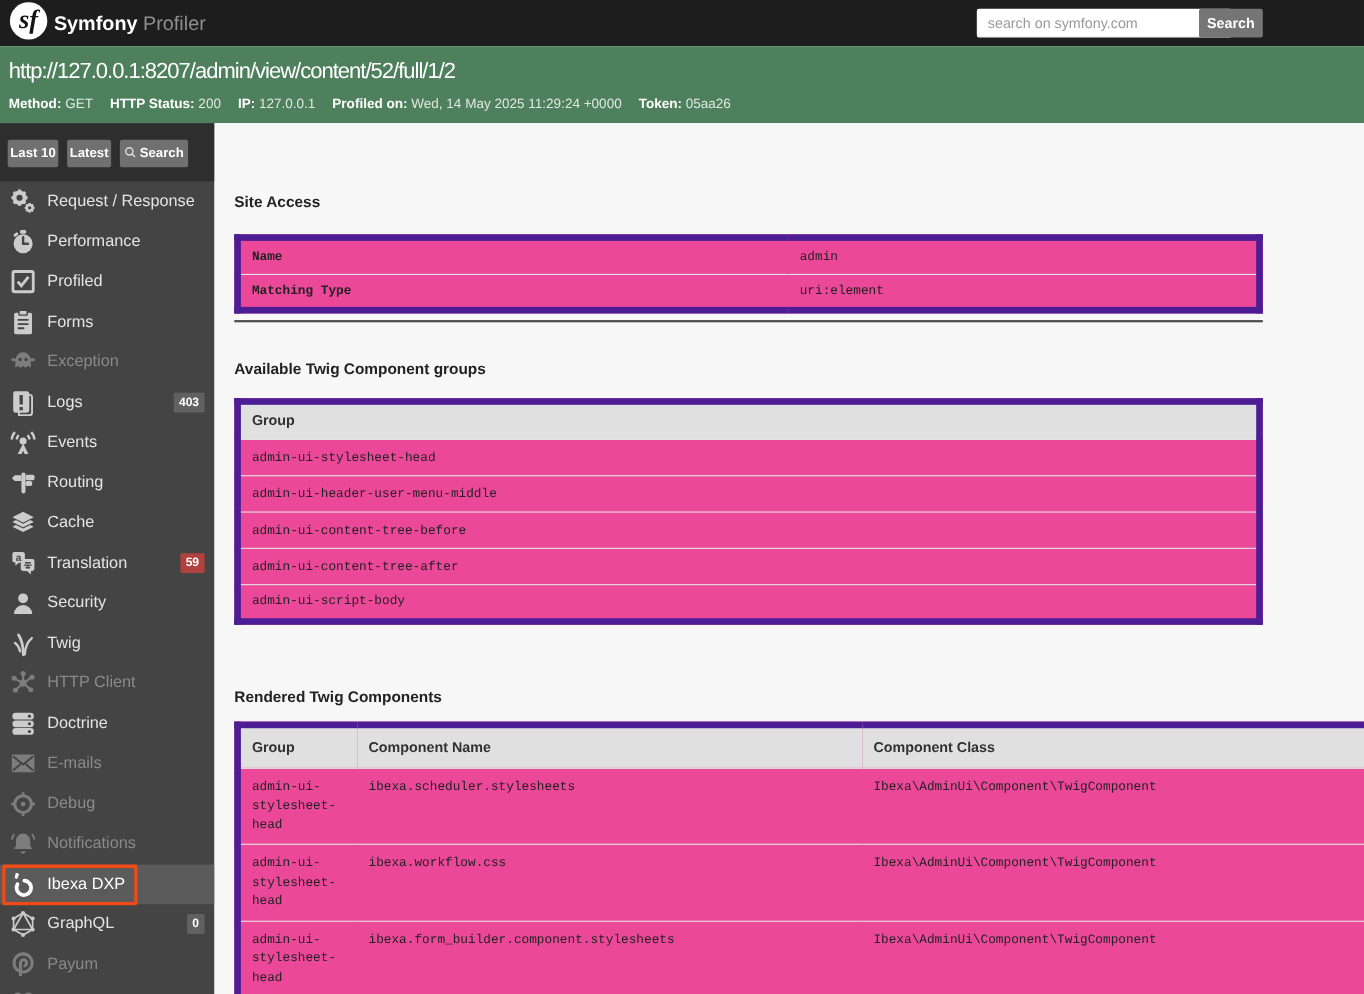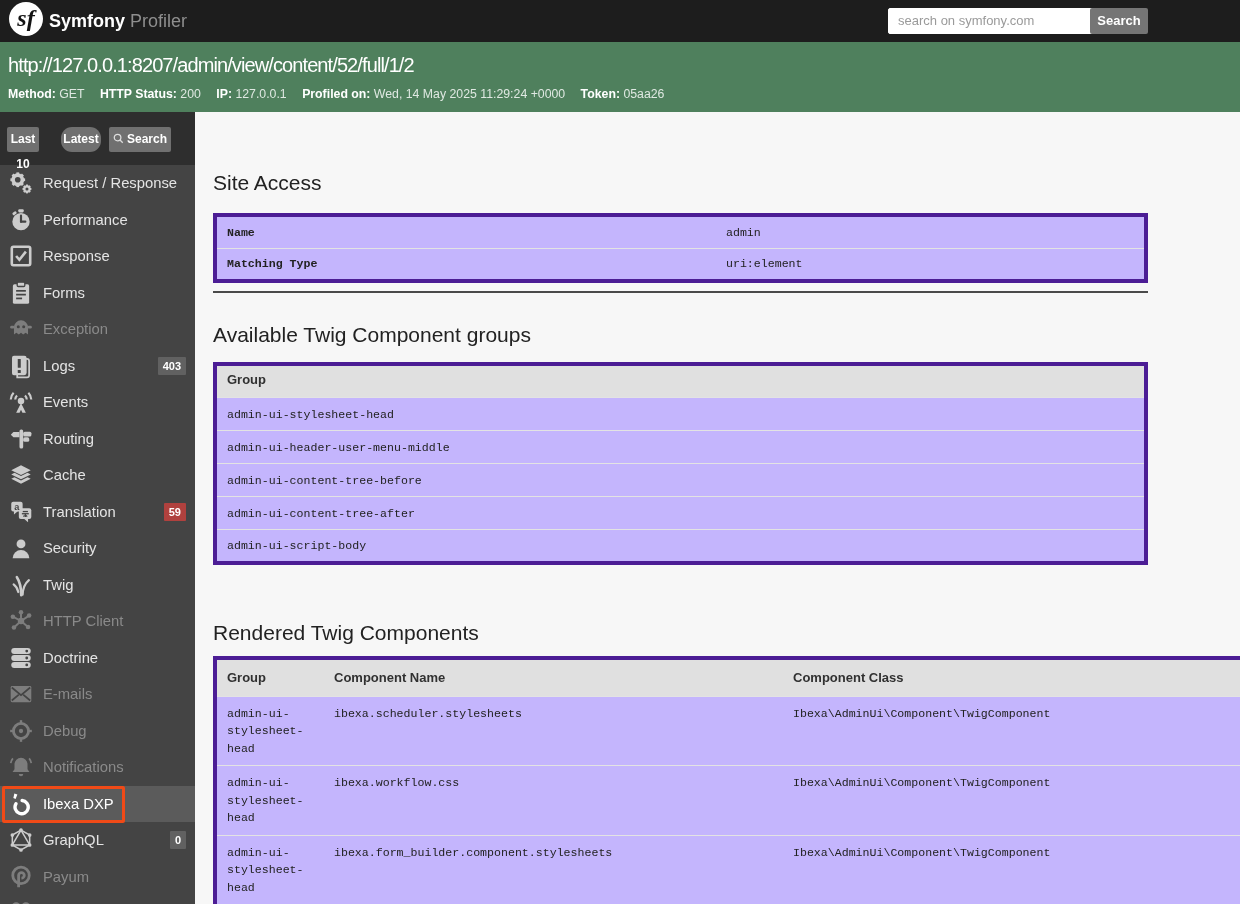"Last 10" div.sbtn { width: 32px -> 46px }
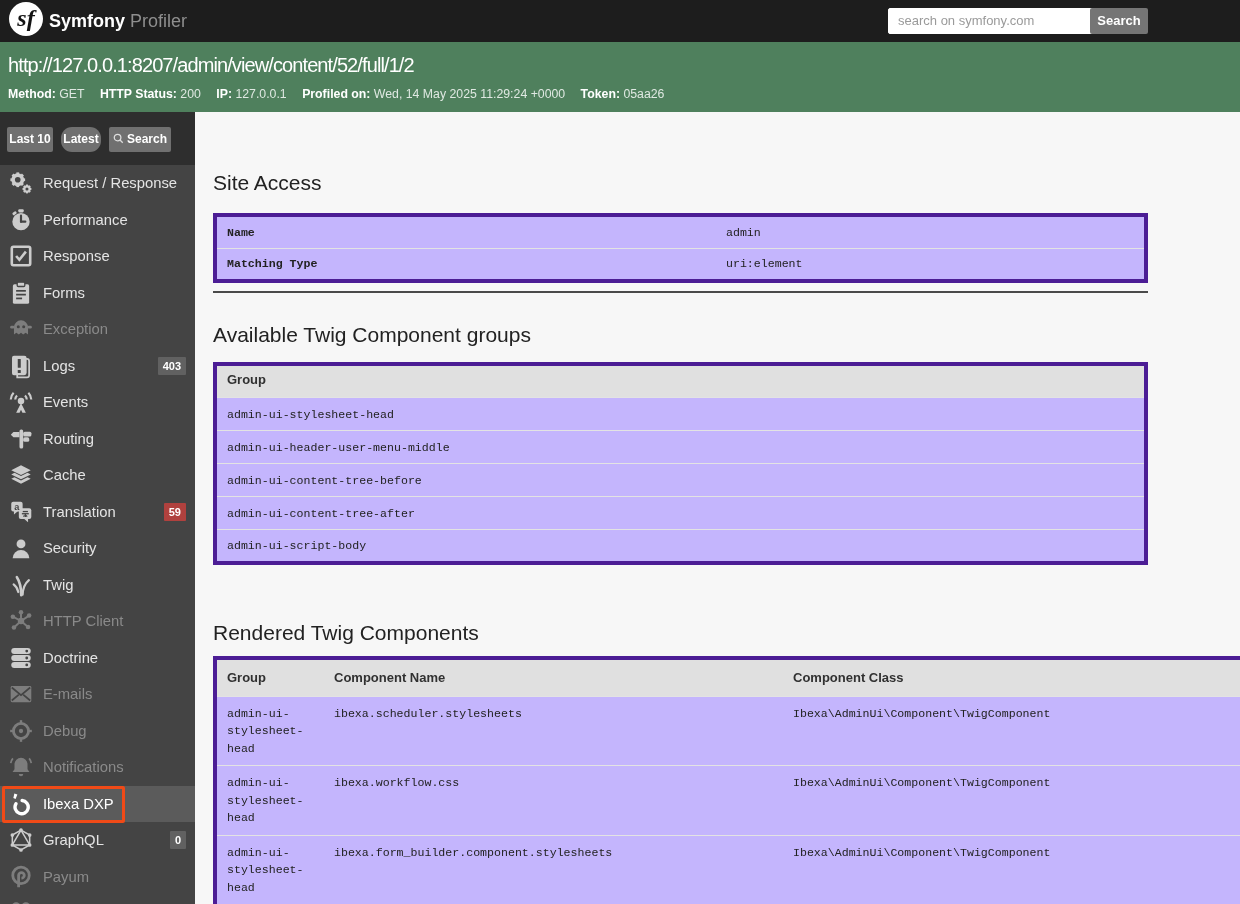"Latest" div.sbtn { border-radius: 11px -> none }
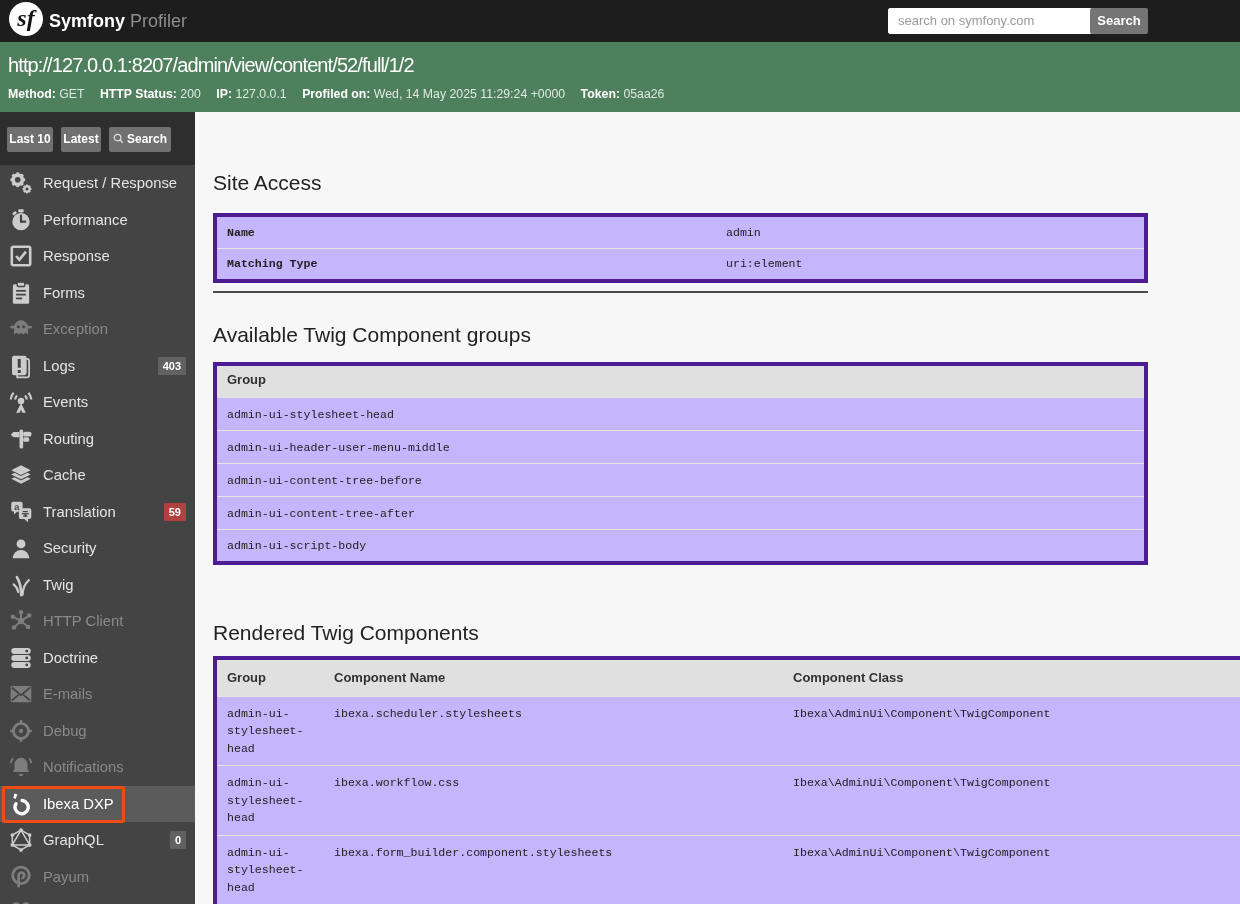"Site Access" h2 { font-size: 21px -> 14px; font-weight: normal -> bold }
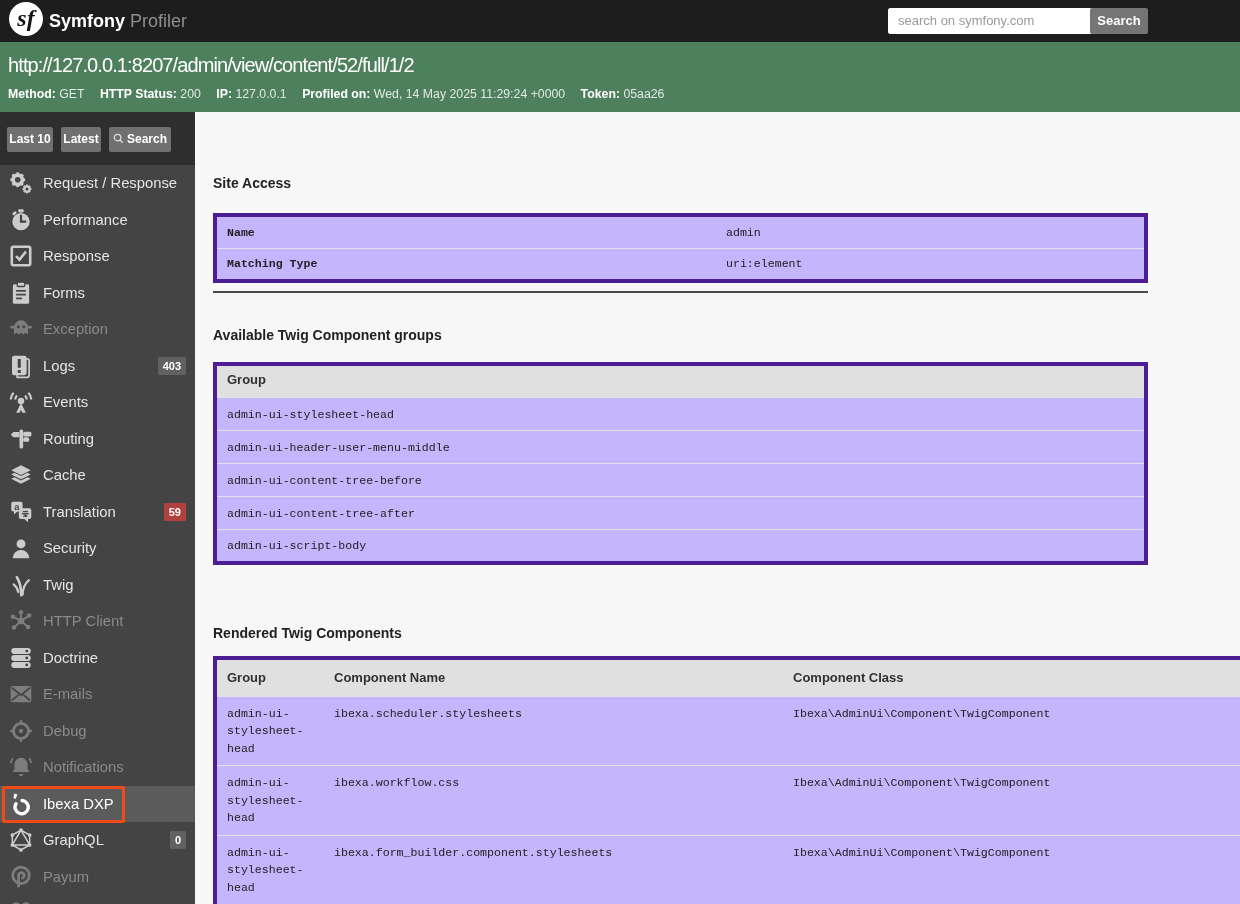"Name" table { background: #c4b5fd -> #ec4899; border: 4px solid #4c1d95 -> 6px solid #4c1d95 }
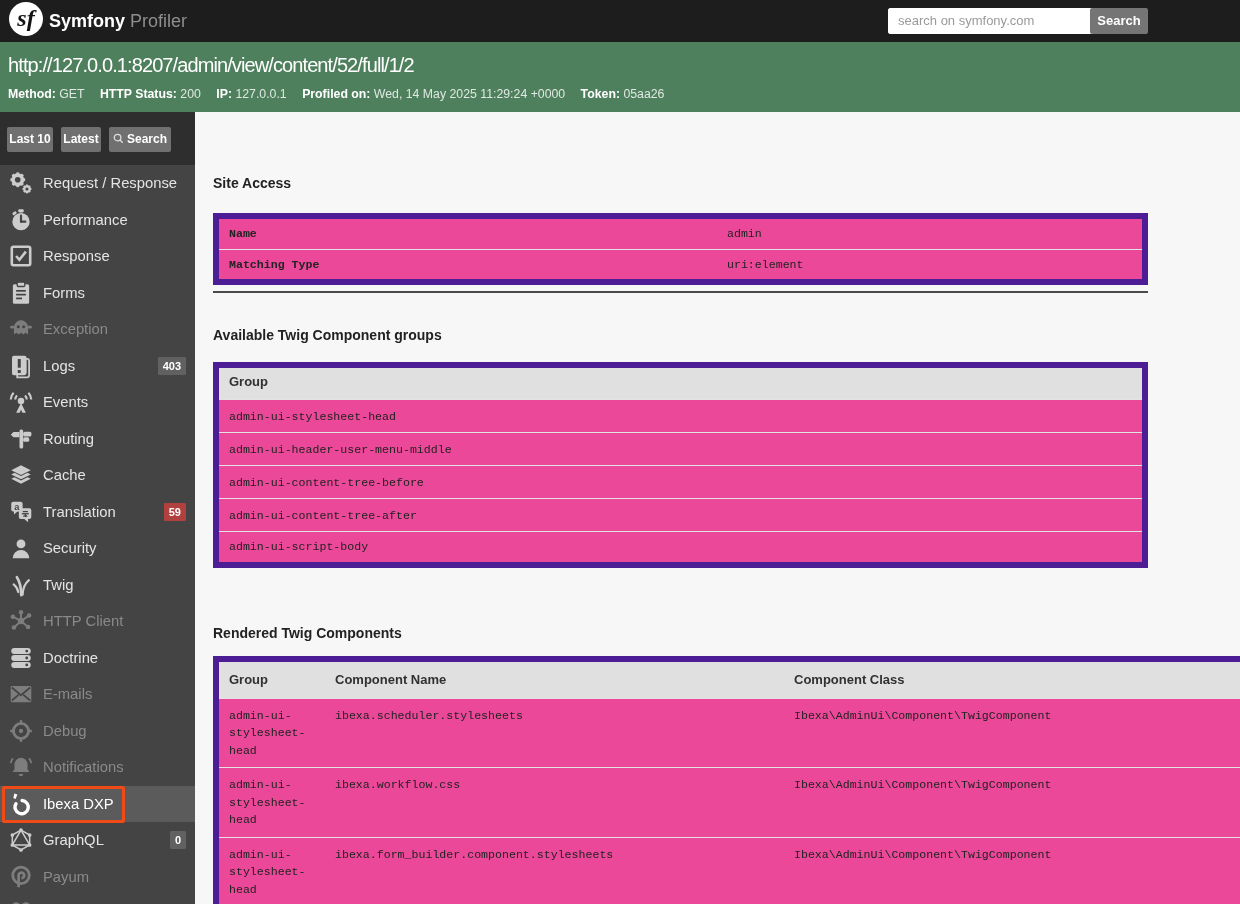"Response" span.lbl { text: Response -> Profiled }
